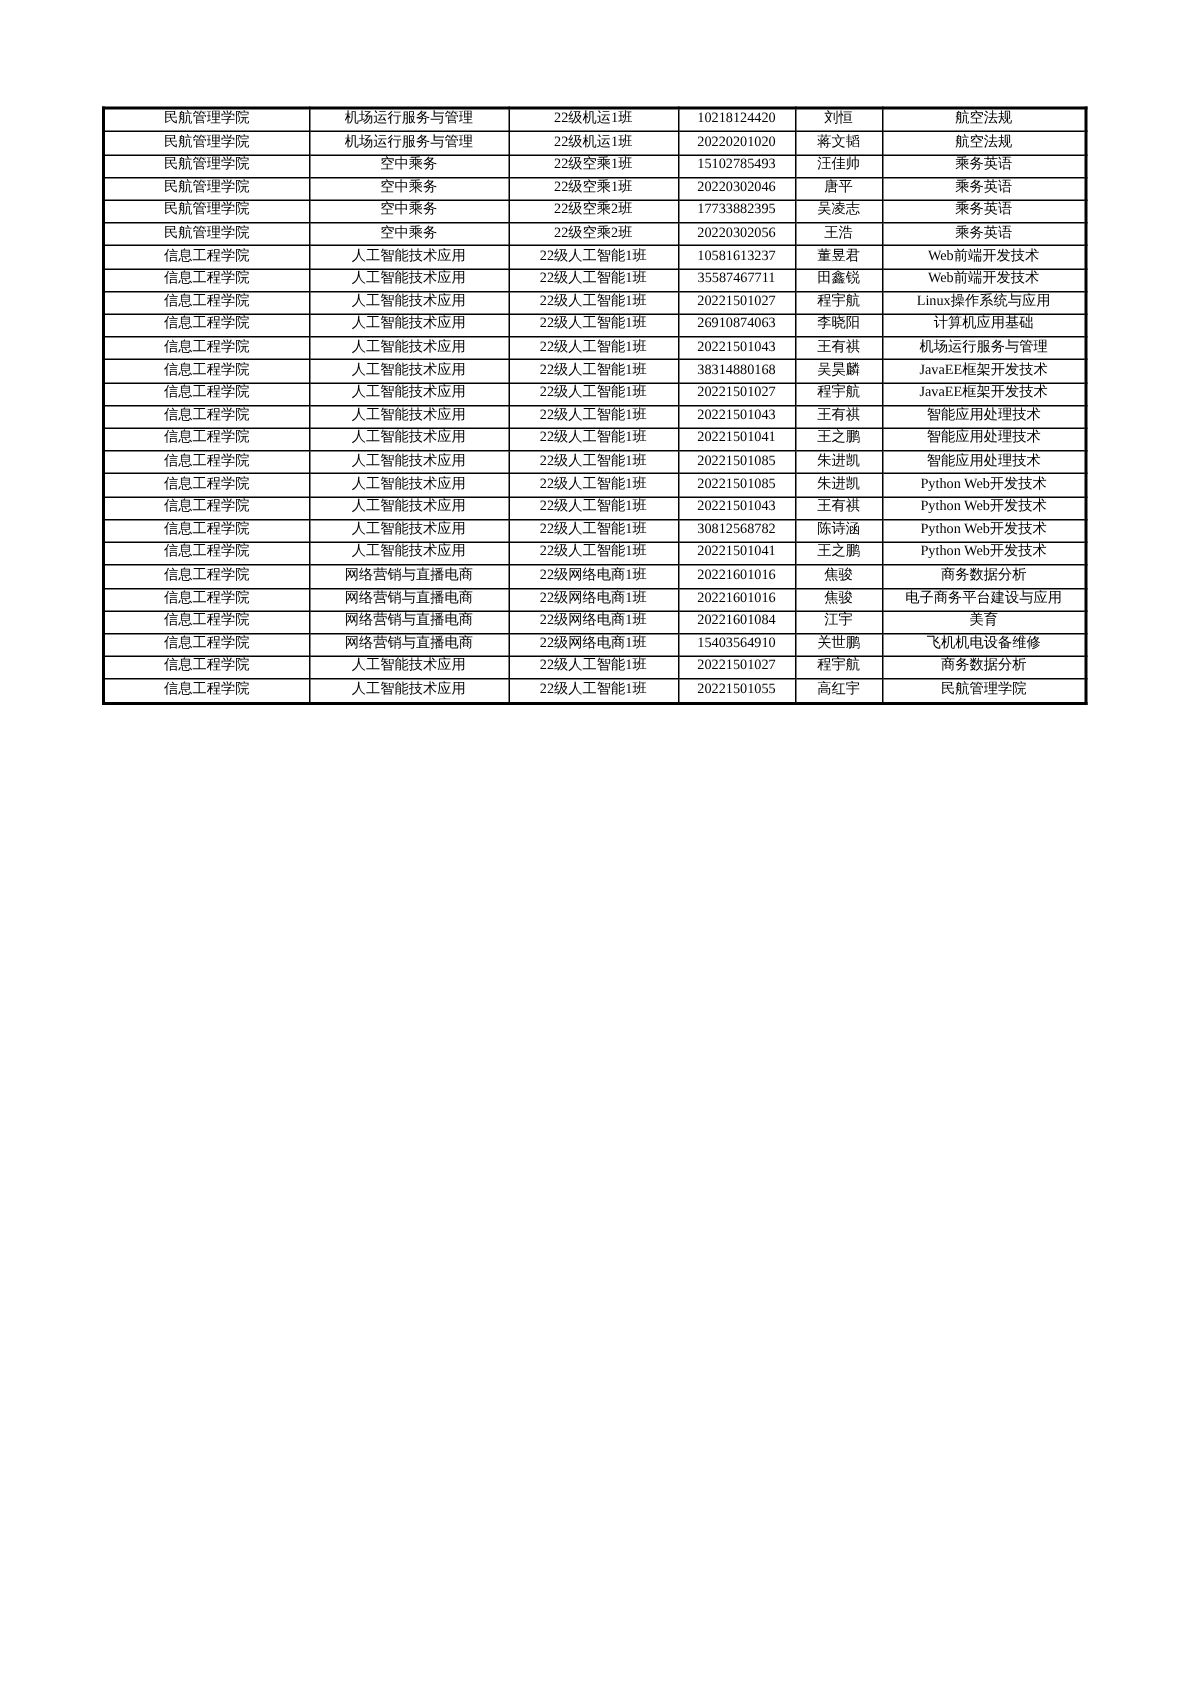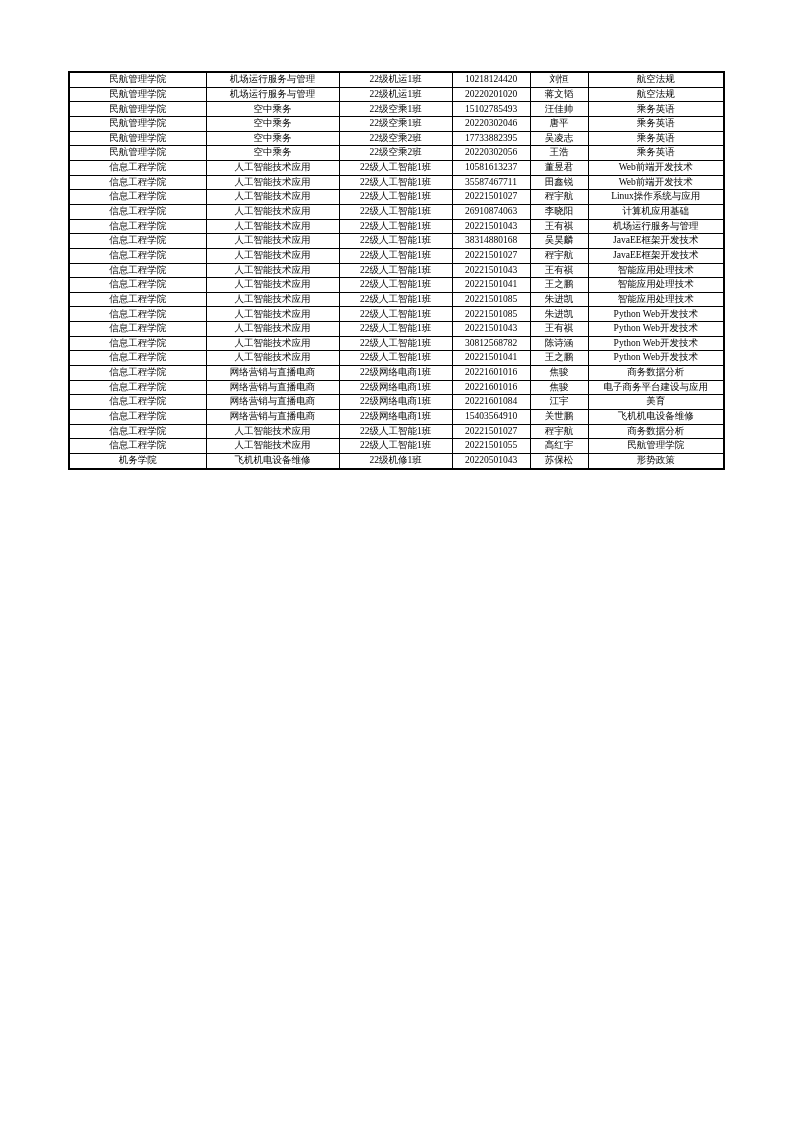"机务学院" tr { html: <tr> <td>机务学院</td> <td>飞机机电设备维修</td> <td>22级机修1班</td> <td>20220501043</td> <td>苏保松</td> <td>形势政策</td> </tr> -> none }
